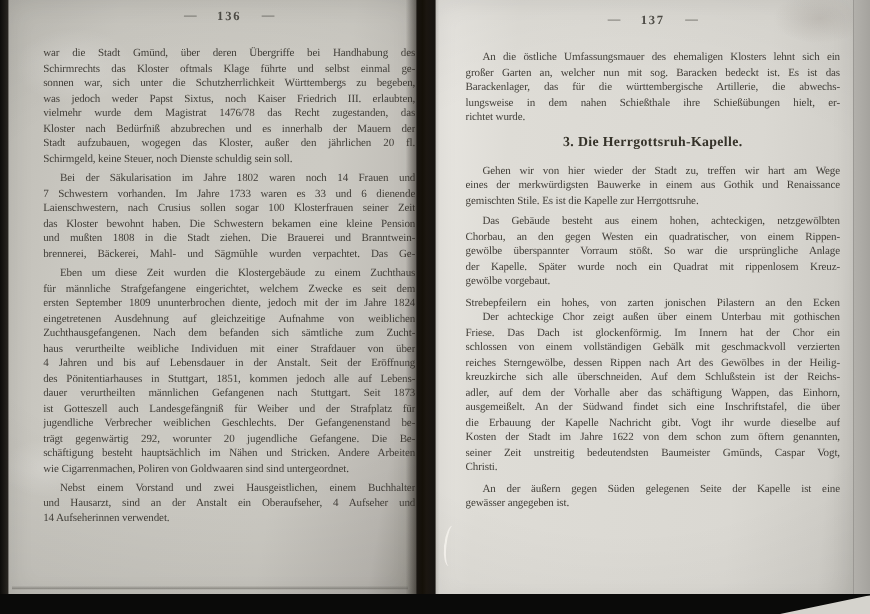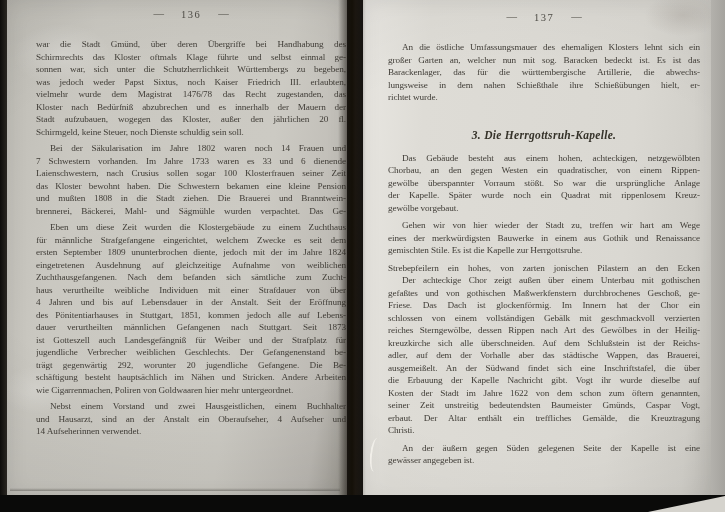"136" .pagenum .num { font-weight: none -> bold }
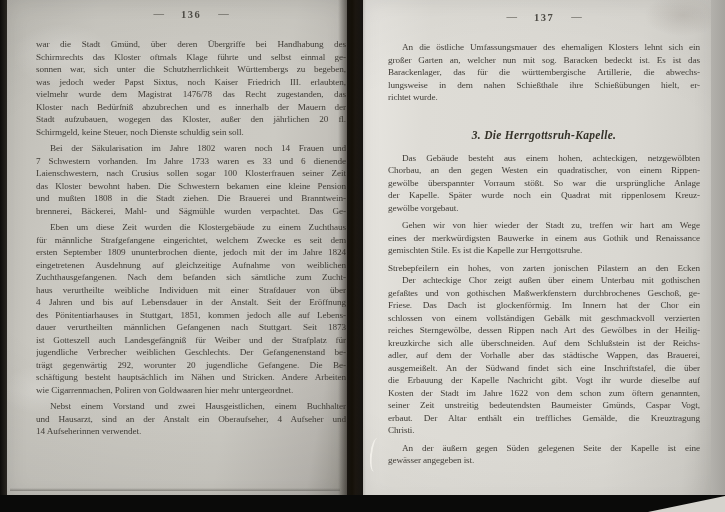"3. Die Herrgottsruh-Kapelle." .section-heading { font-style: italic -> none; margin: 24px 0 10px 0 -> 8px 0 10px 0 }
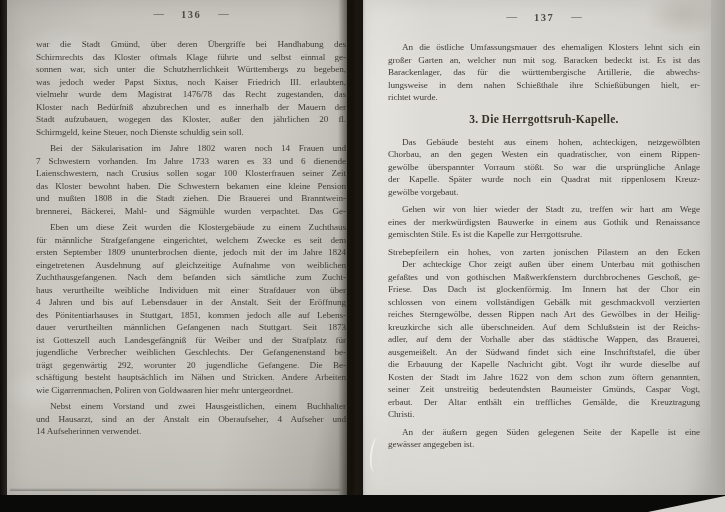"Das Gebäude besteht aus einem" div.para { order: before "Gehen wir von hier wieder" -> after "Gehen wir von hier wieder" }
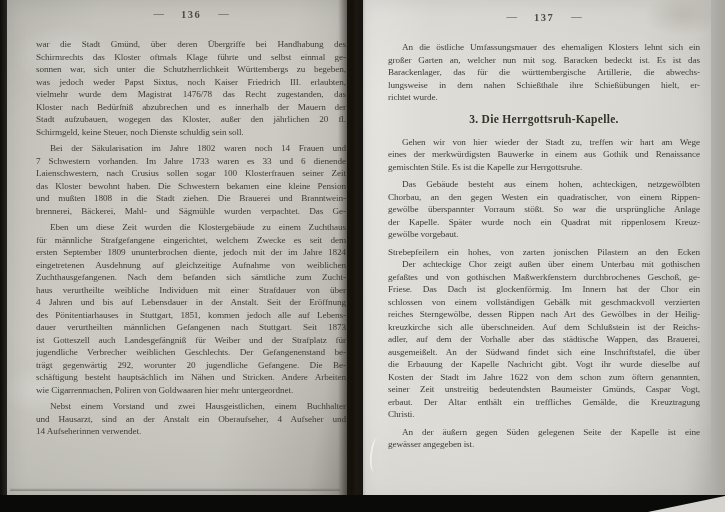"gefaßtes und von gothischen" div.line { html: <div>gefaßtes und von gothischen Maßwerkfenstern durchbrochenes Geschoß, ge-</div> -> none }
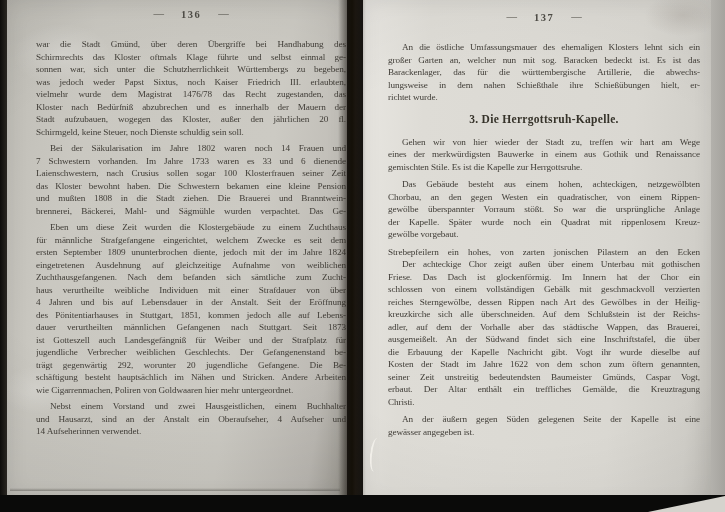"adler, auf dem der Vorhalle" div.line { text: städtische Wappen, das Brauerei -> schäftigung Wappen, das Einhorn }
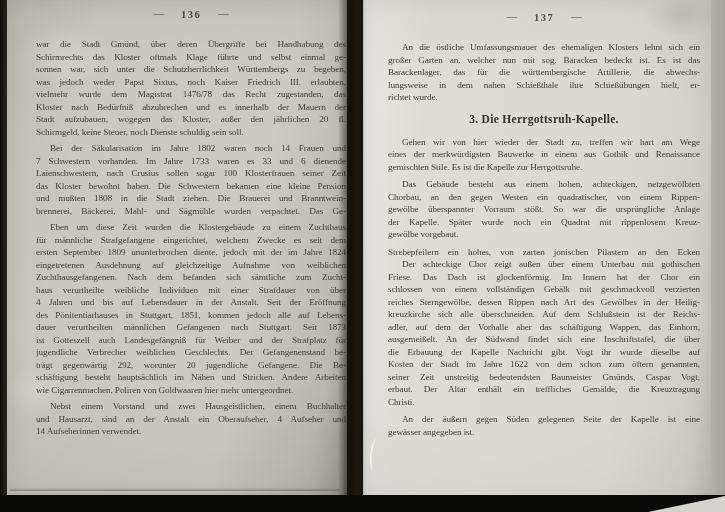"wie Cigarrenmachen, Poliren von" div.line { text: hier mehr -> sind sind }
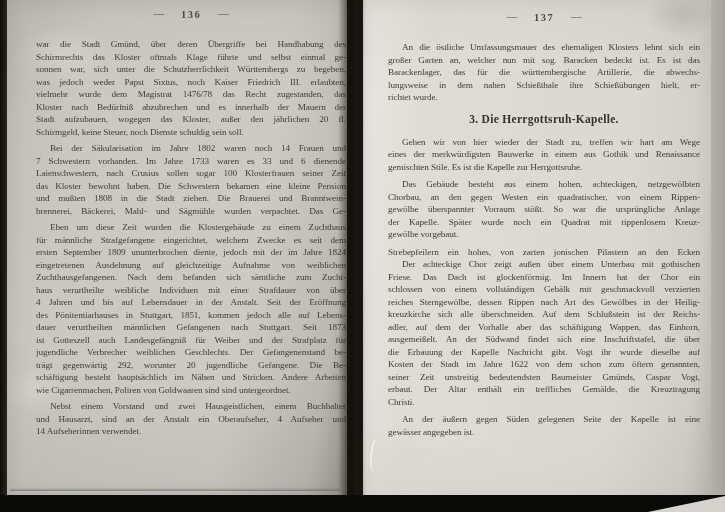"erbaut. Der Altar enthält ein" div.line { html: <div>erbaut. Der Altar enthält ein treffliches Gemälde, die Kreuztragung</div> -> none }
